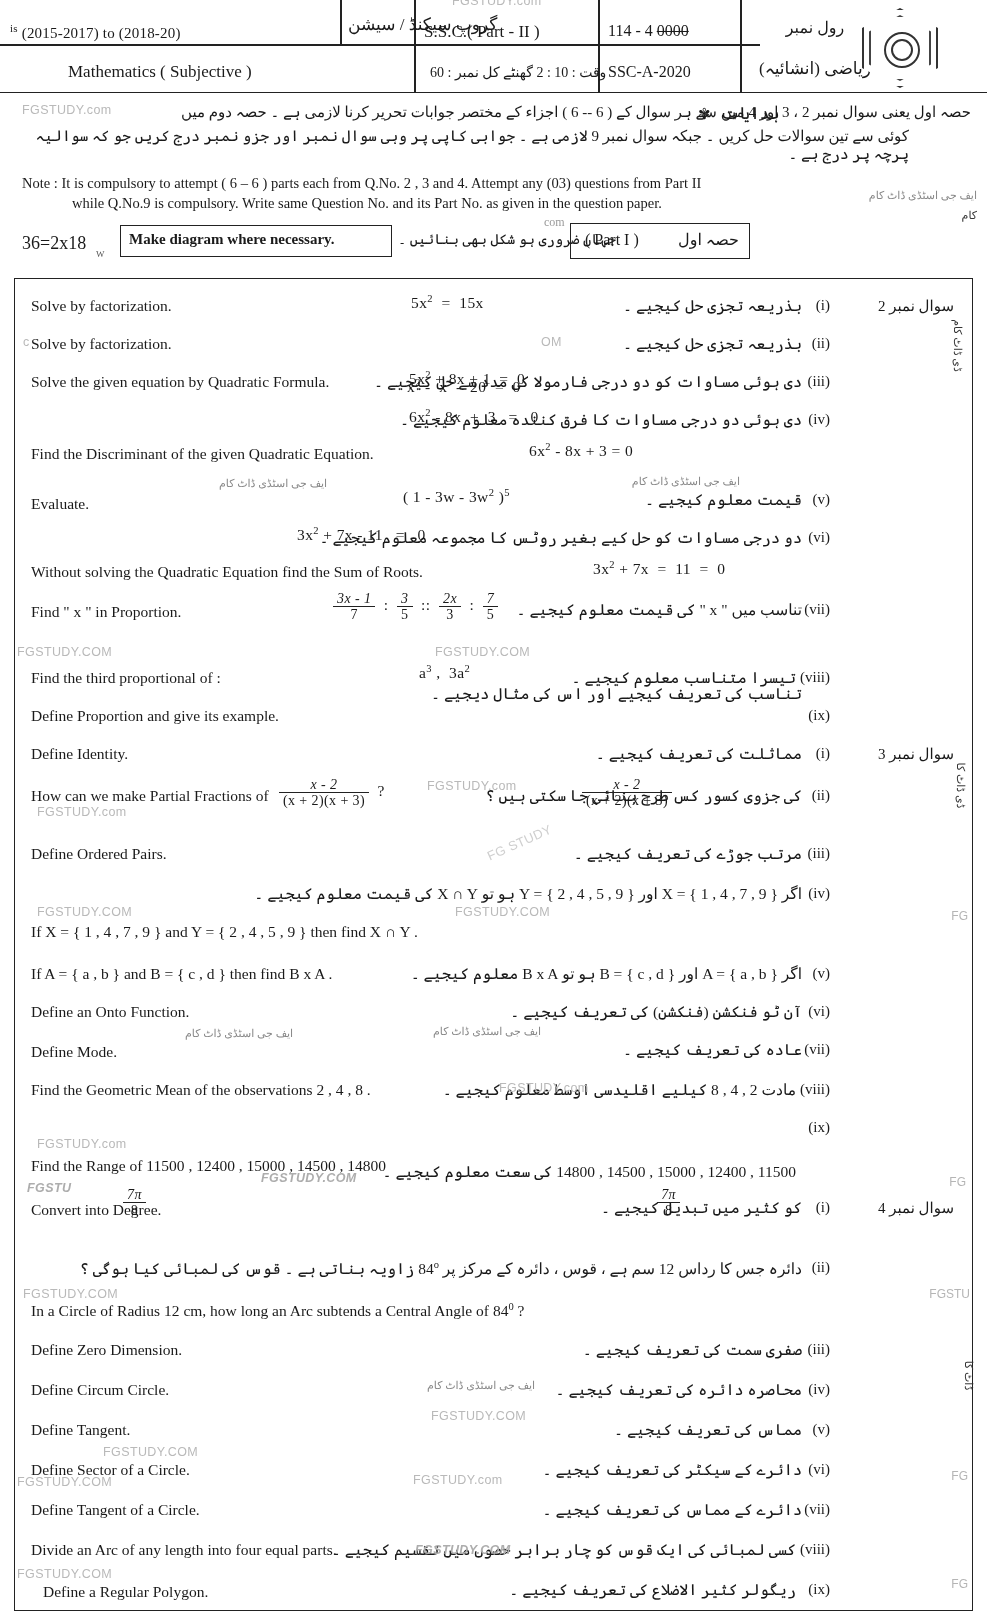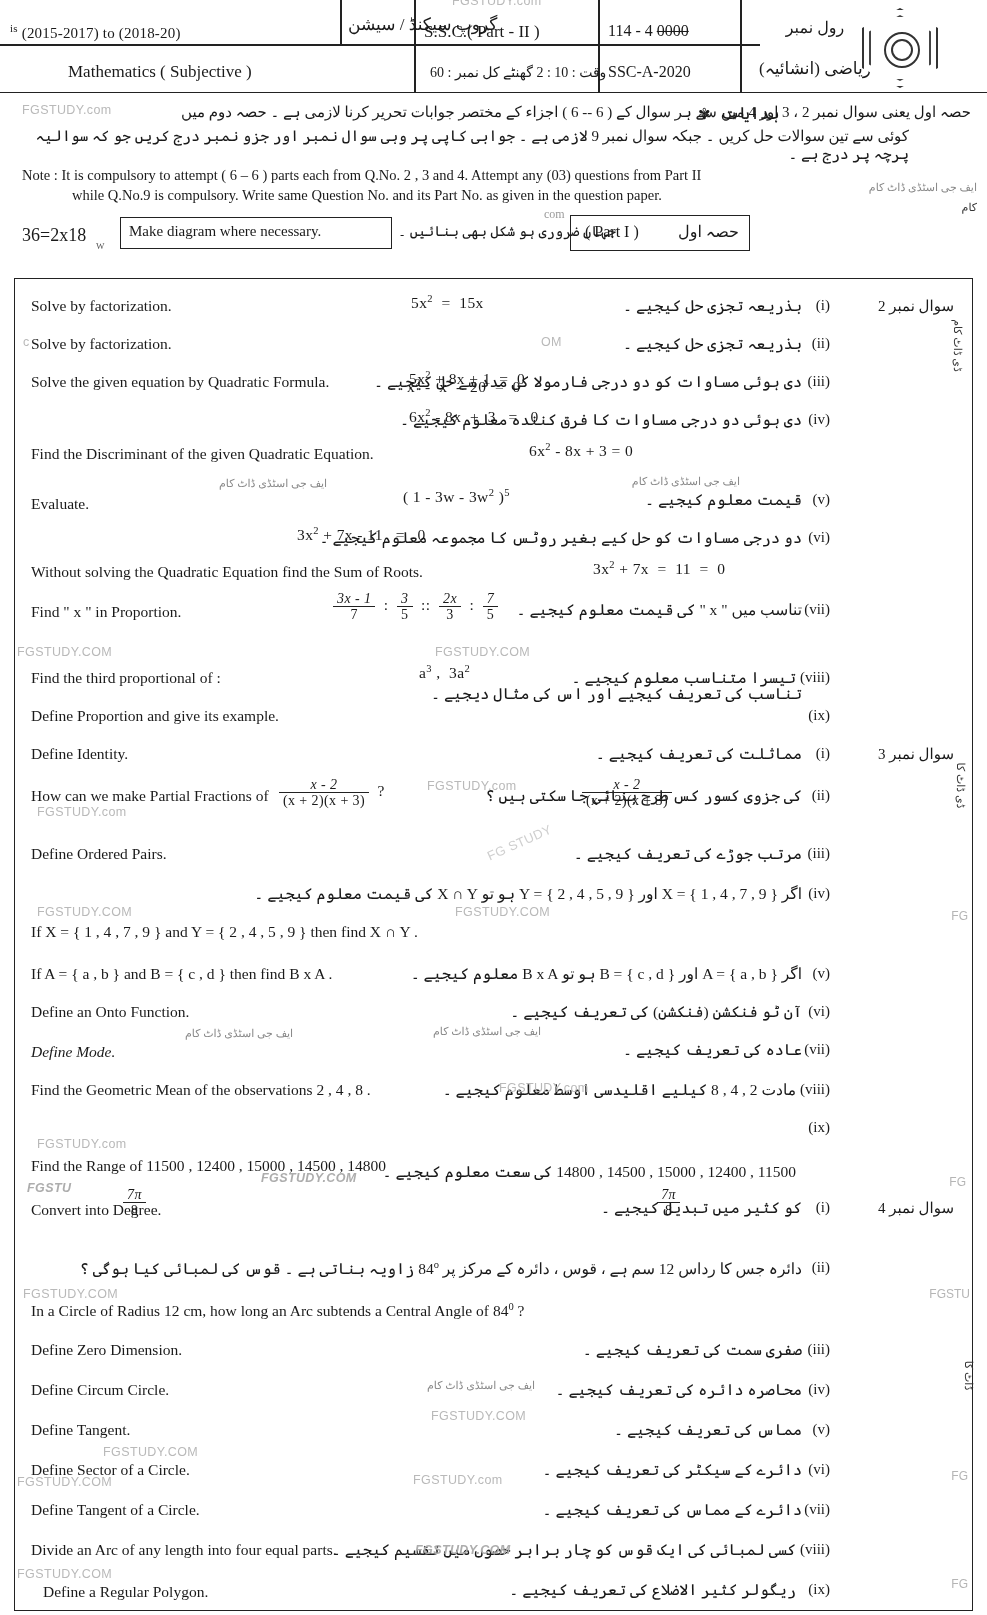"Note : It is compulsory" .note { margin-top: 0 -> 8px }
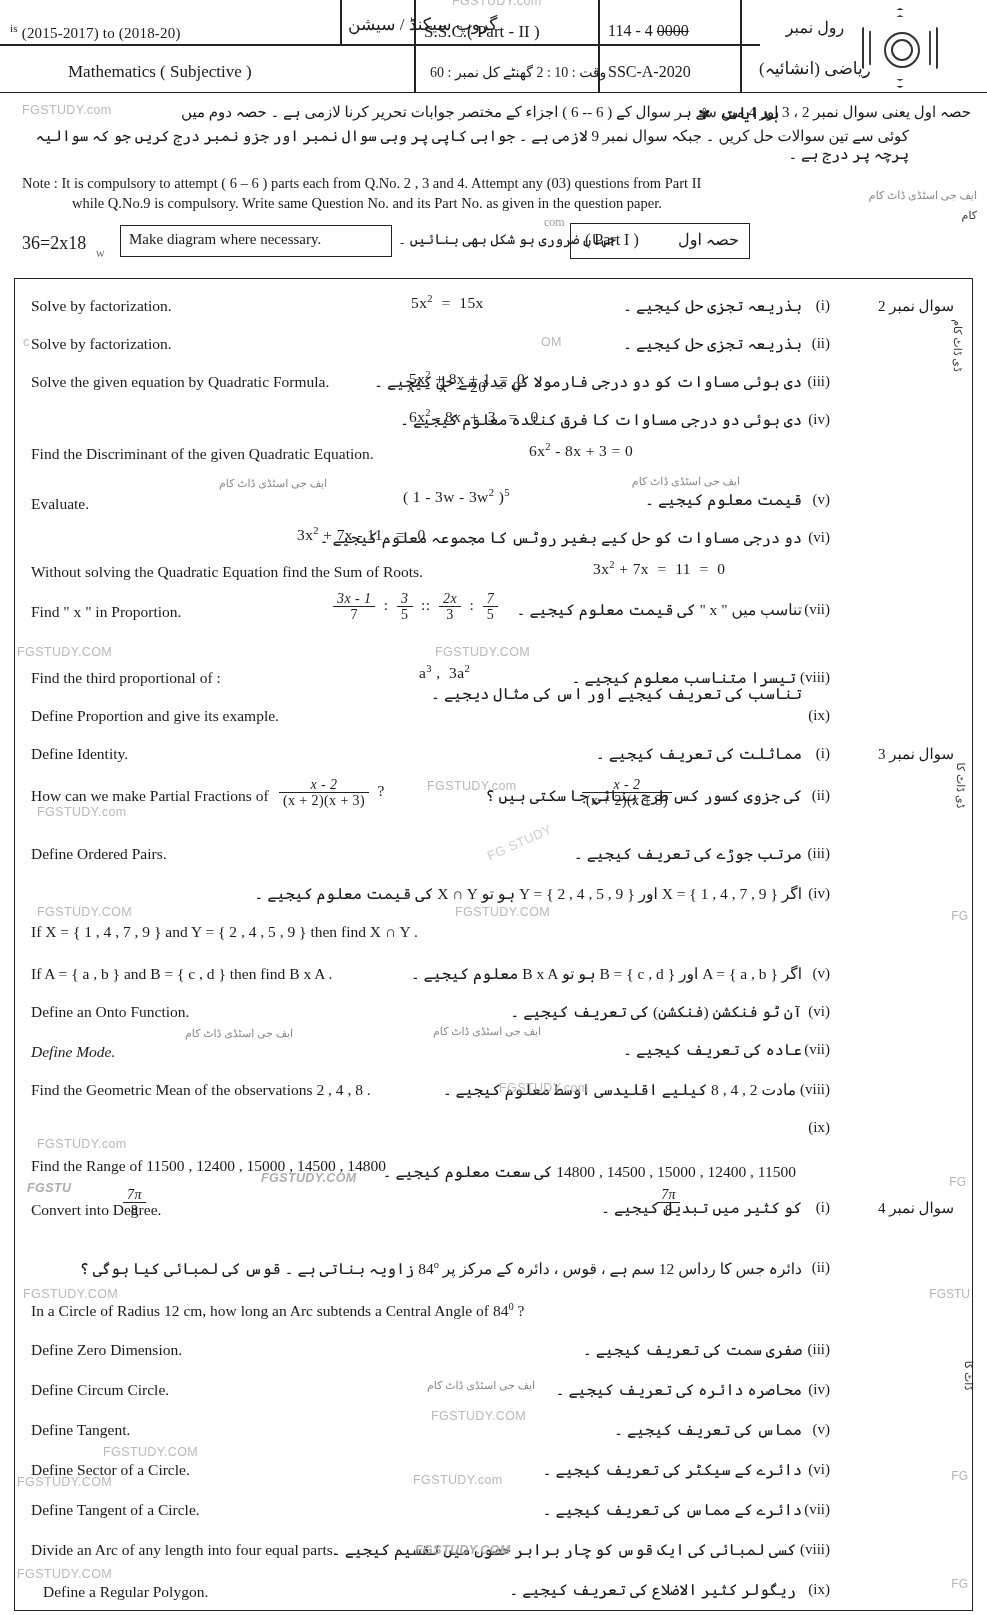"Make diagram where necessary." .box-diag { font-weight: none -> bold }
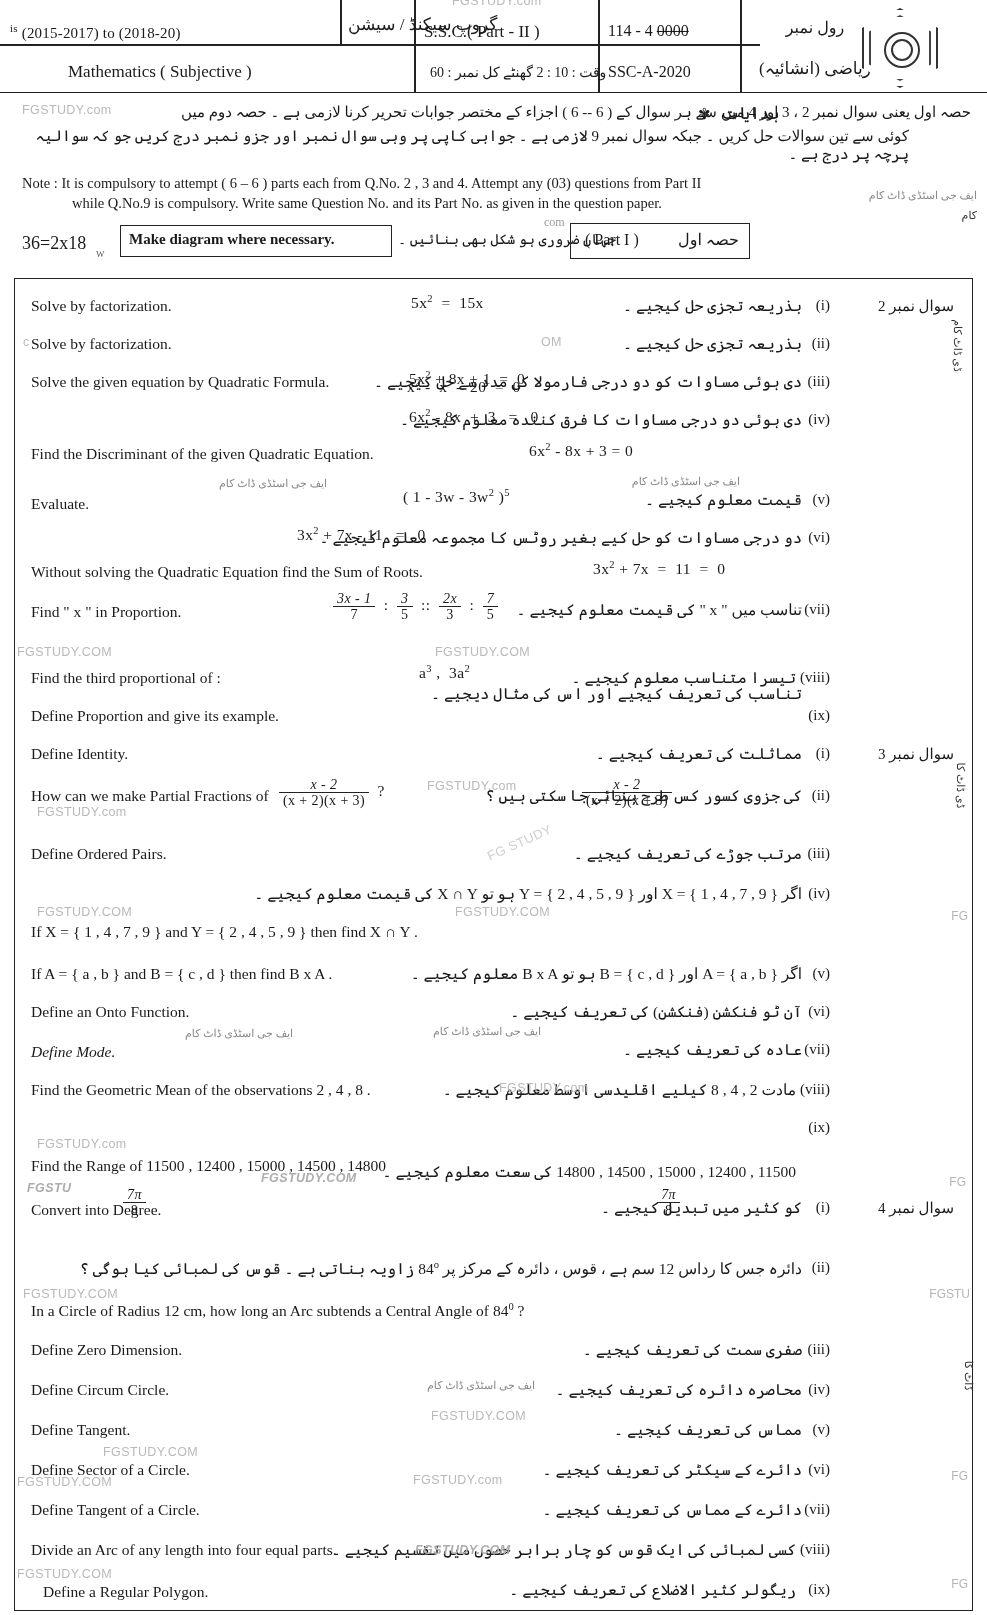"Define Mode." div.q { font-style: italic -> none }
